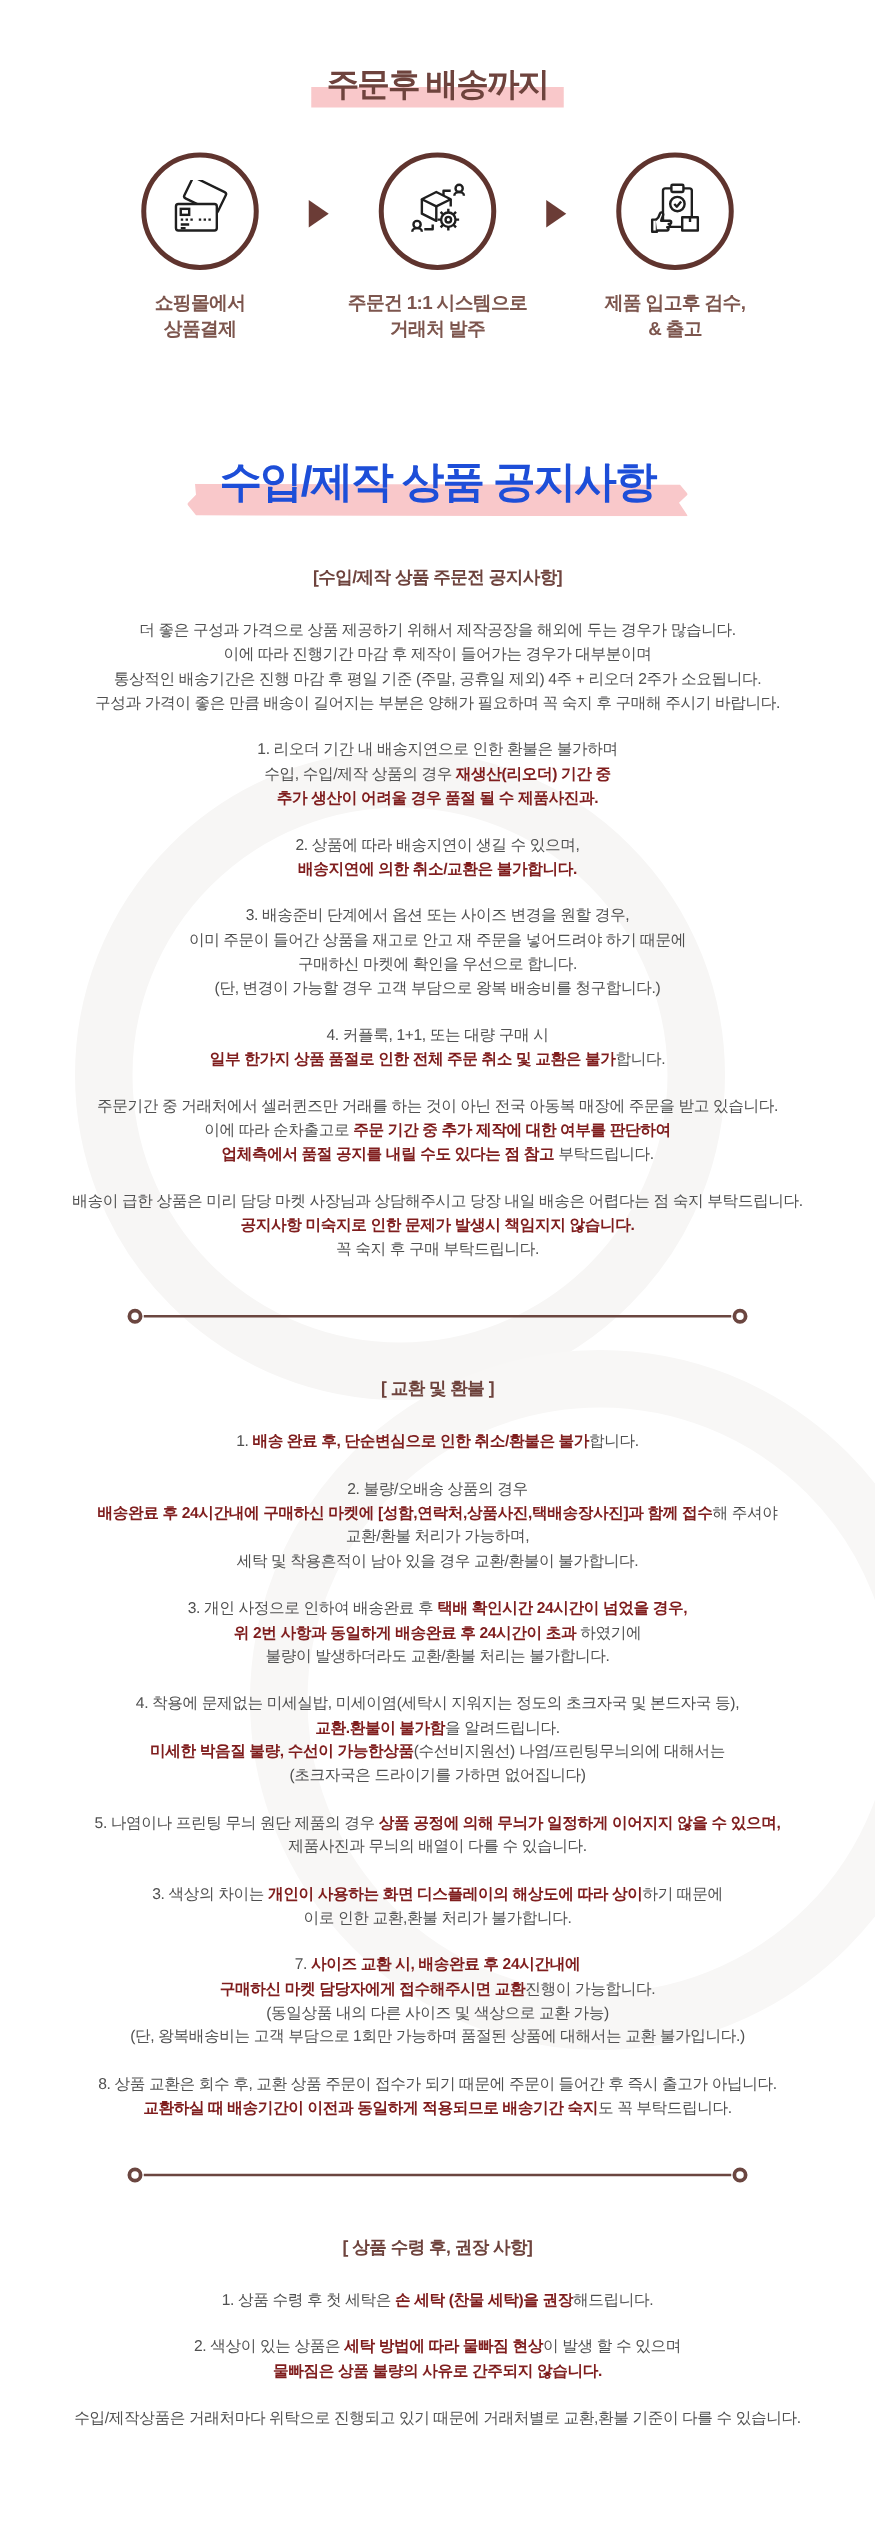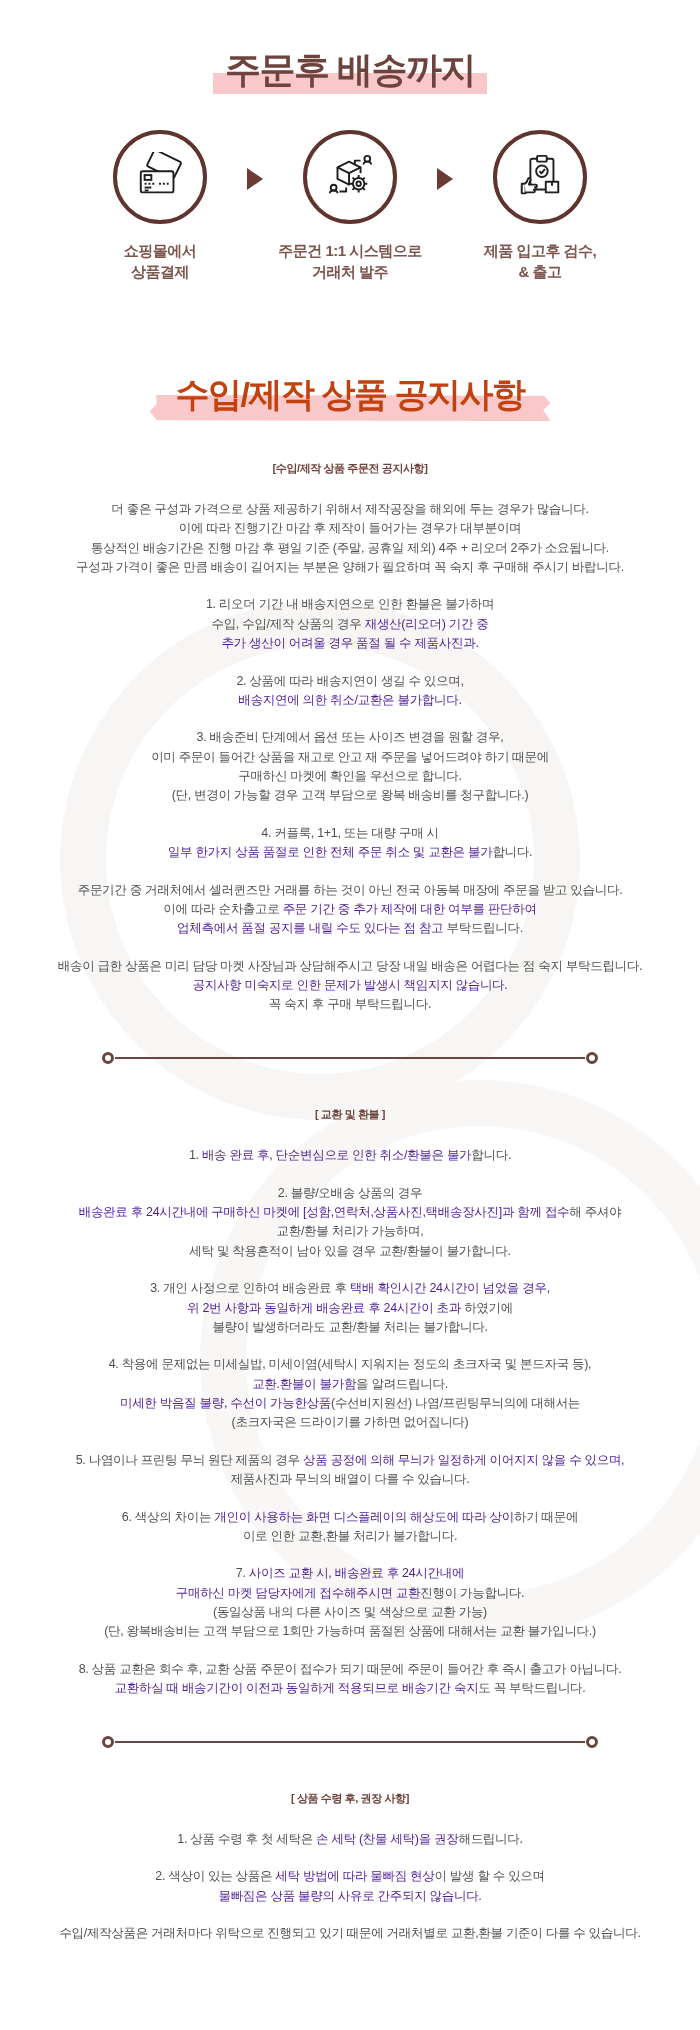"주문후 배송까지" .hl { font-size: 36px -> 26px }
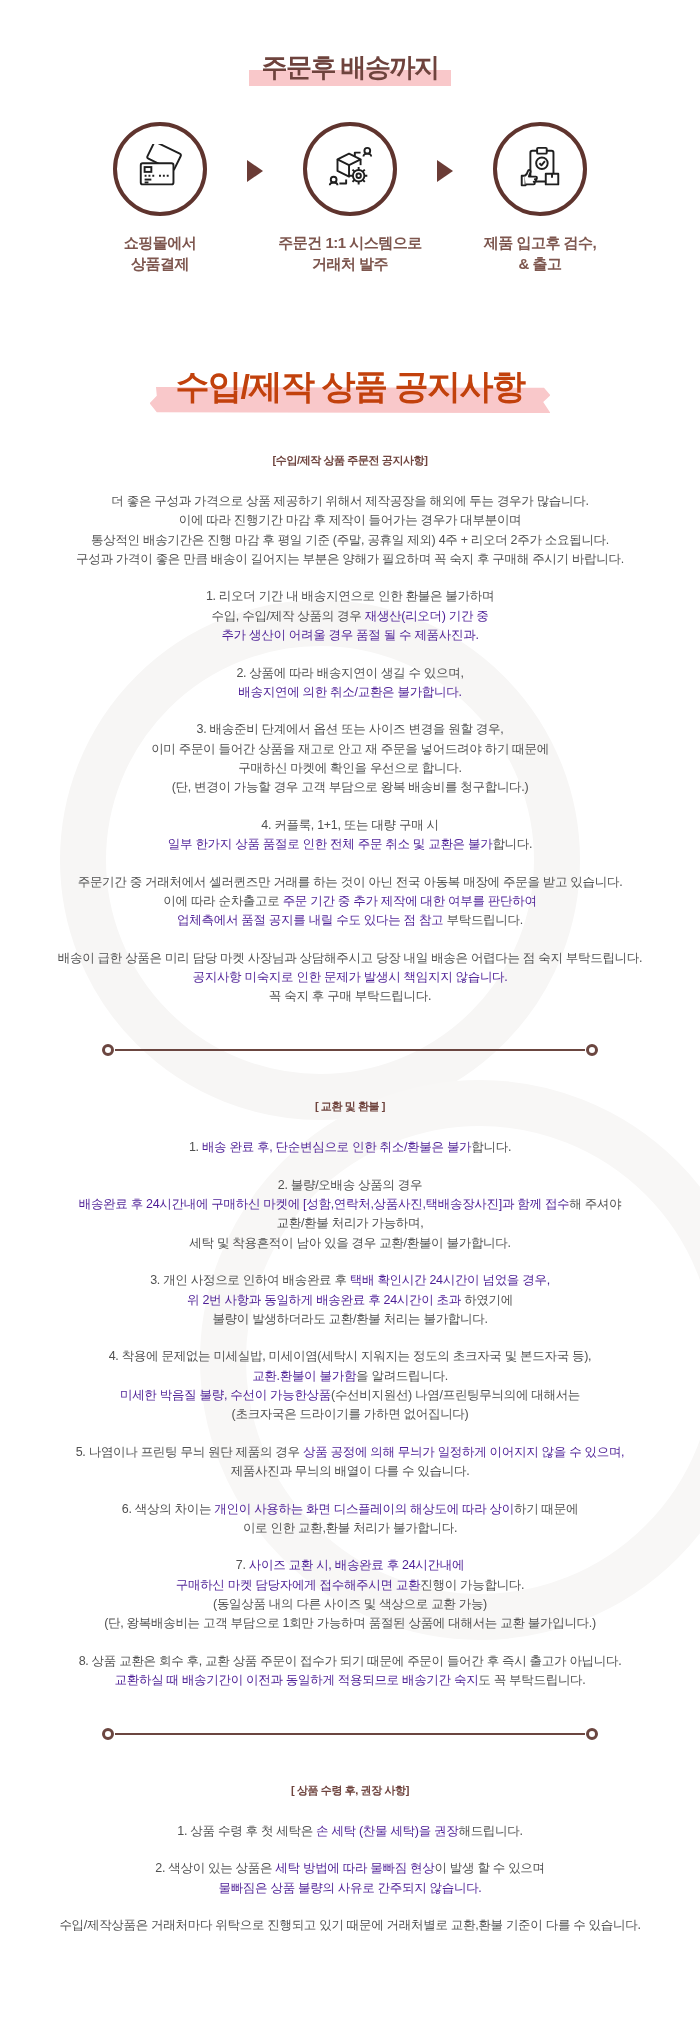"수입/제작 상품 공지사항" .title2-text { color: #c2410c -> #1d4ed8 }
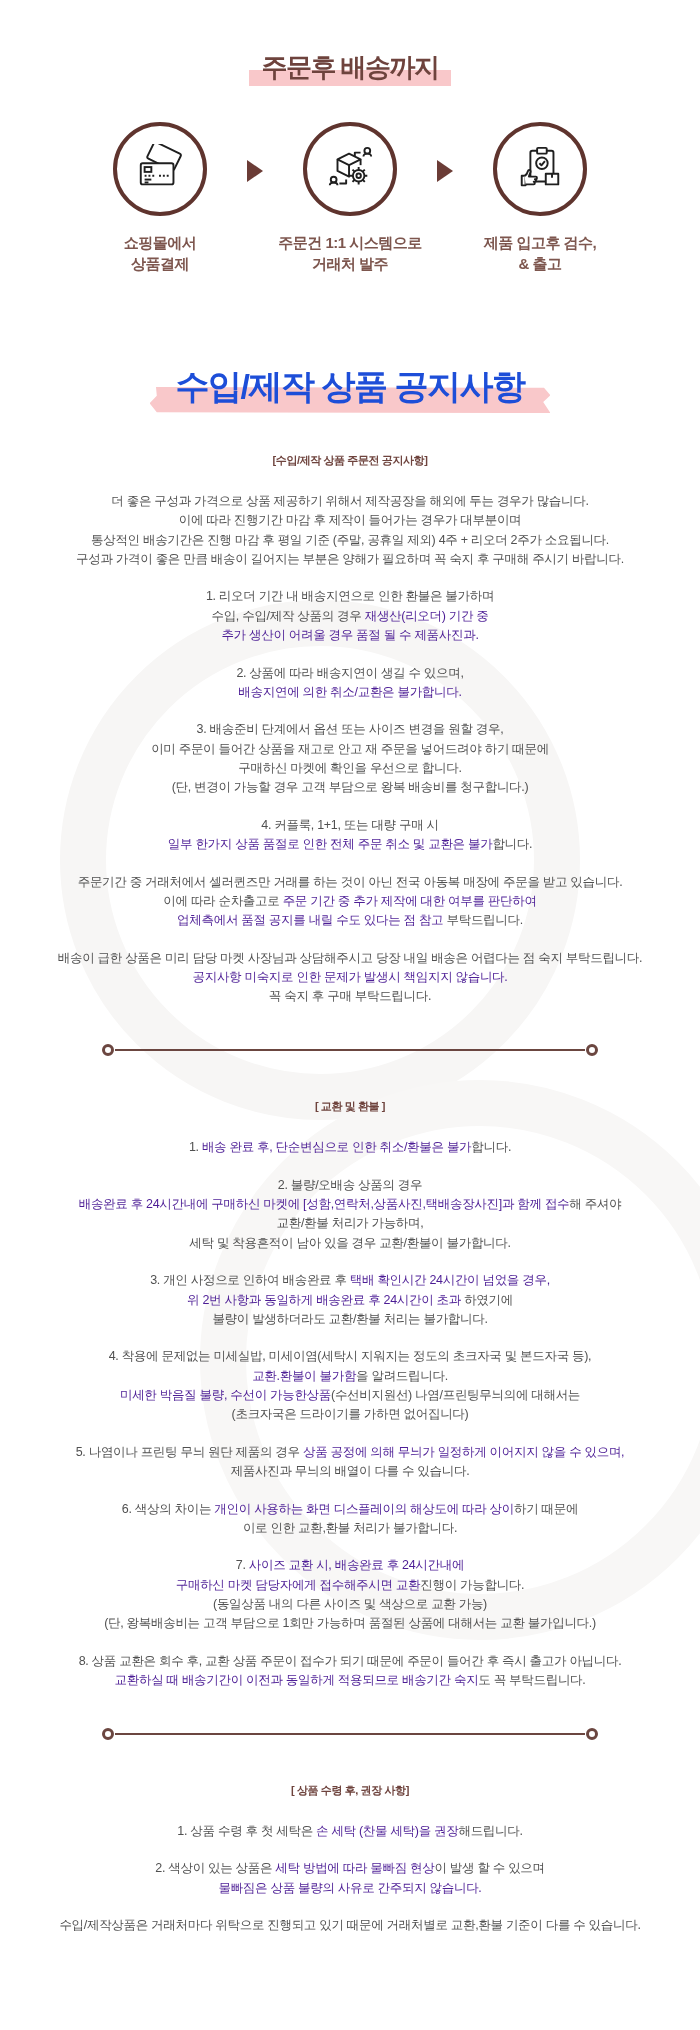"[수입/제작 상품 주문전 공지사항]" .section-heading { font-size: 11px -> 14px }
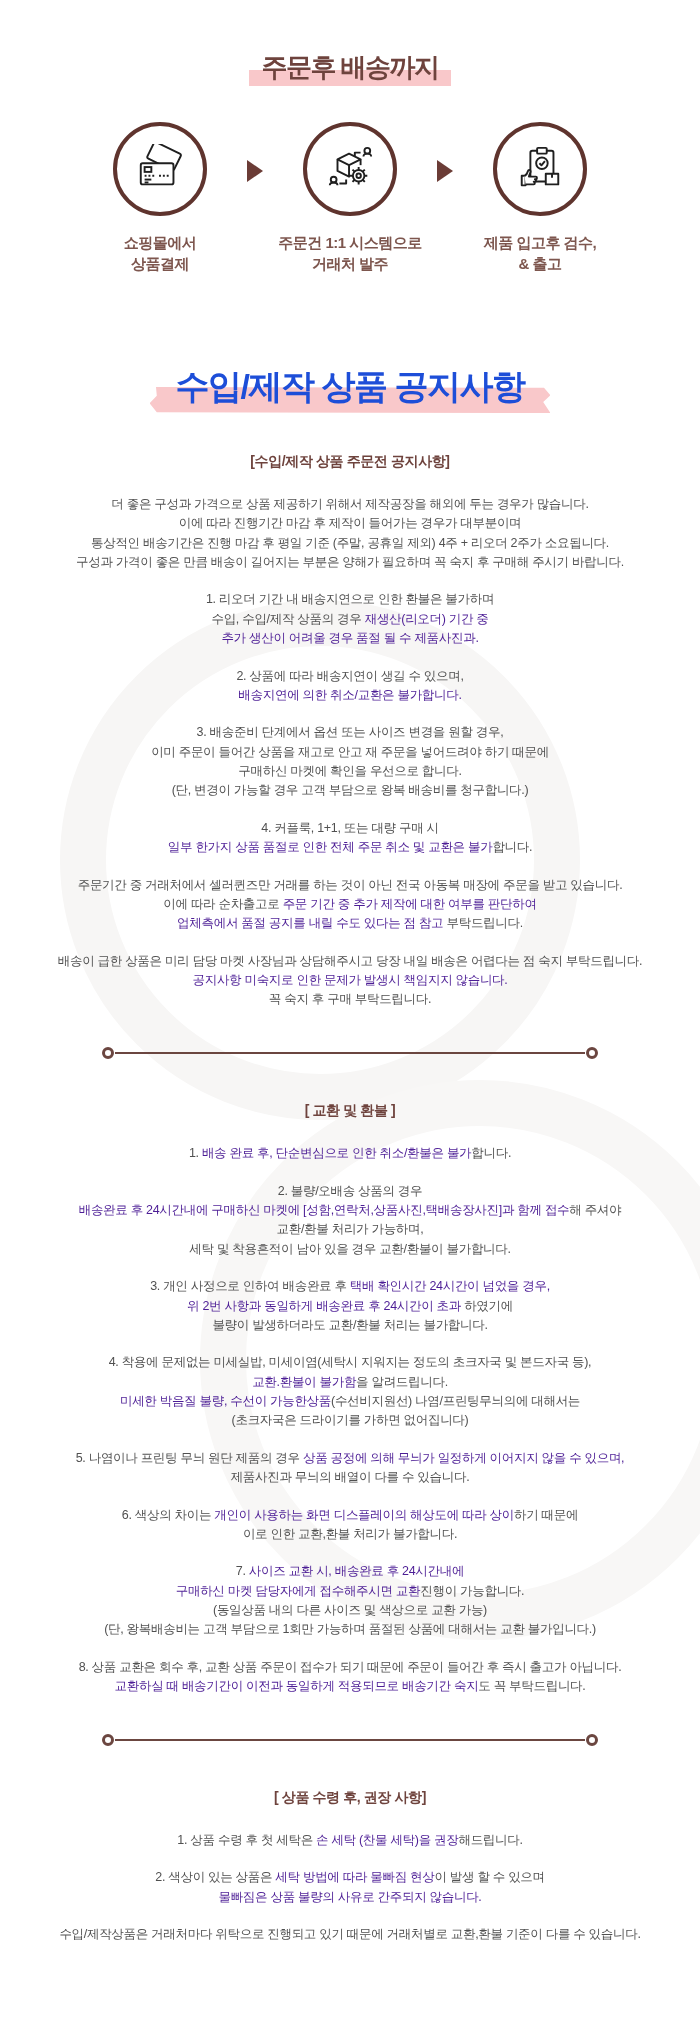"재생산(리오더) 기간 중" .line span.r { color: #4c1d95 -> #7f1d1d; font-weight: normal -> bold }
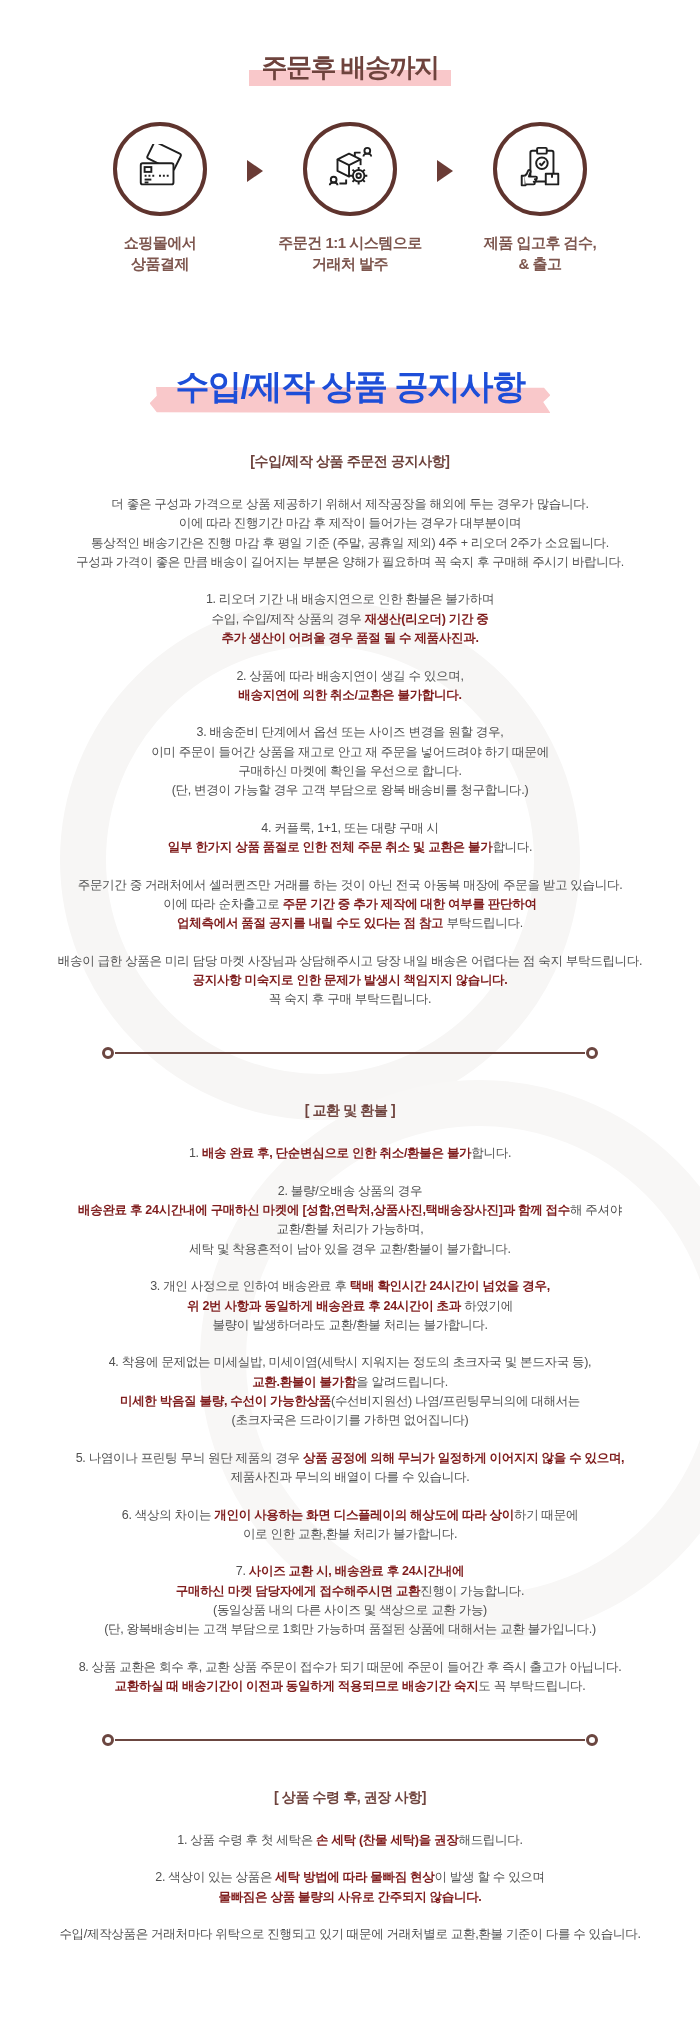"6. 색상의 차이는" span { text: 6 -> 3 }
